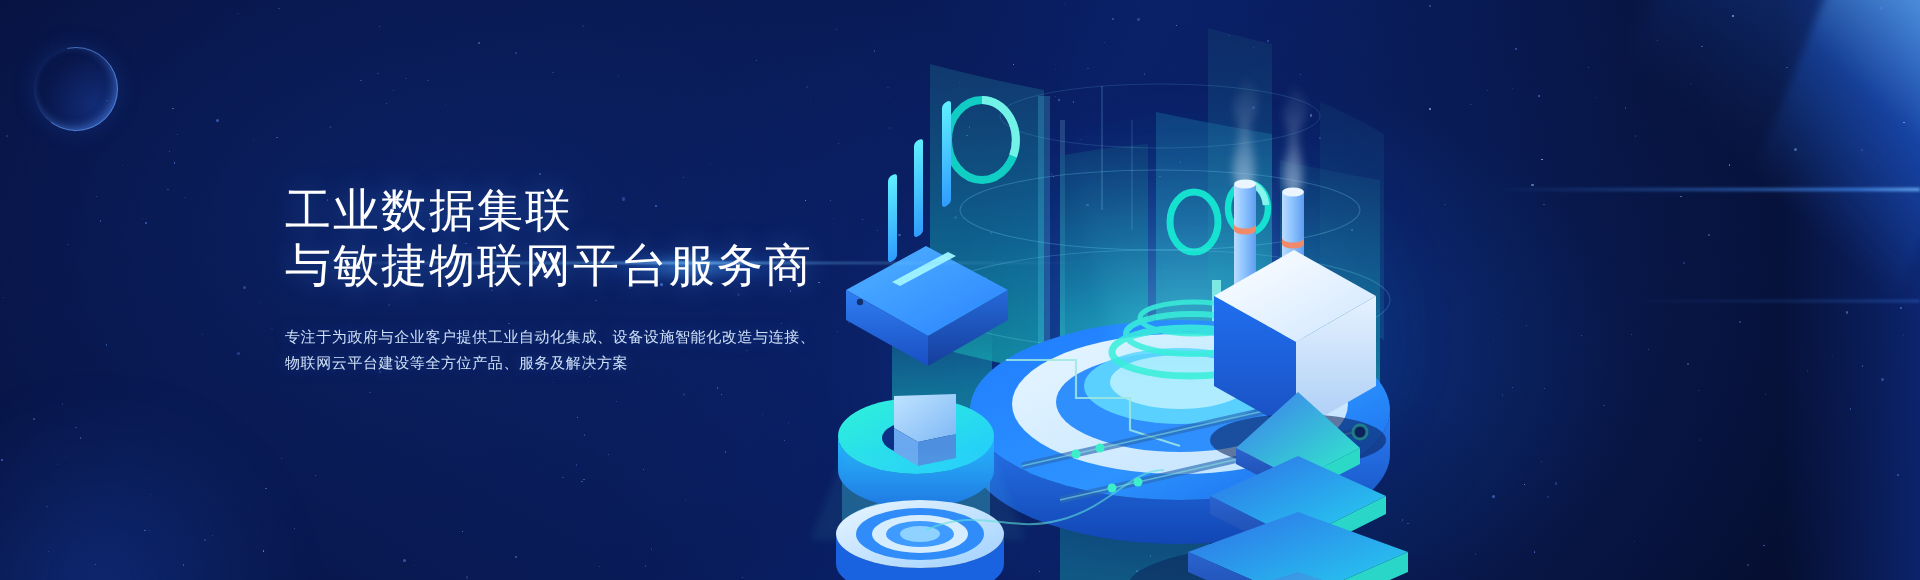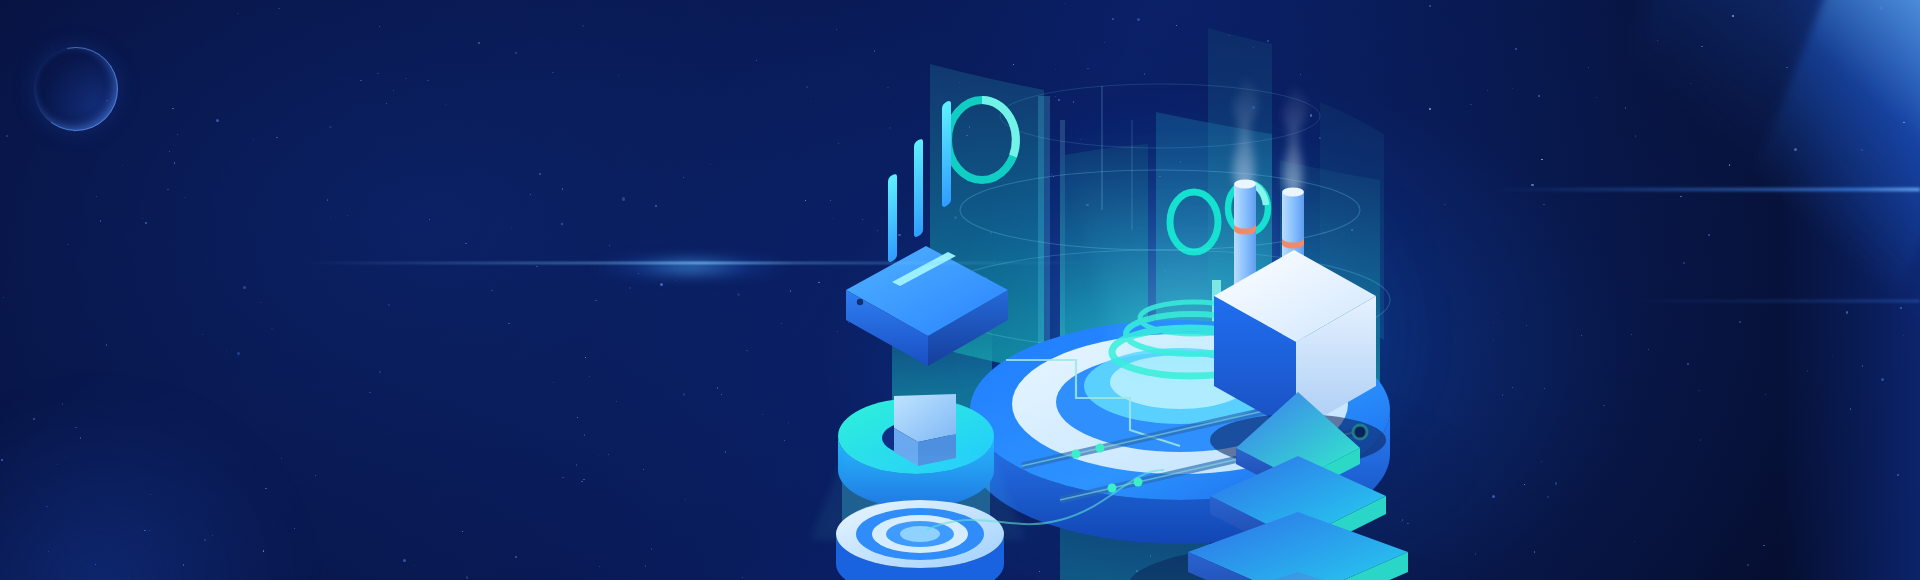"工业数据集联" div.copy { html: none -> <div> <h1> <span>工业数据集联</span> <span>与敏捷物联网平台服务商</span> </h1> <p> <span>专注于为政府与企业客户提供工业自动化集成、设备设施智能化改造与连接、</span> <span>物联网云平台建设等全方位产品、服务及解决方案</span> </p> </div> }
